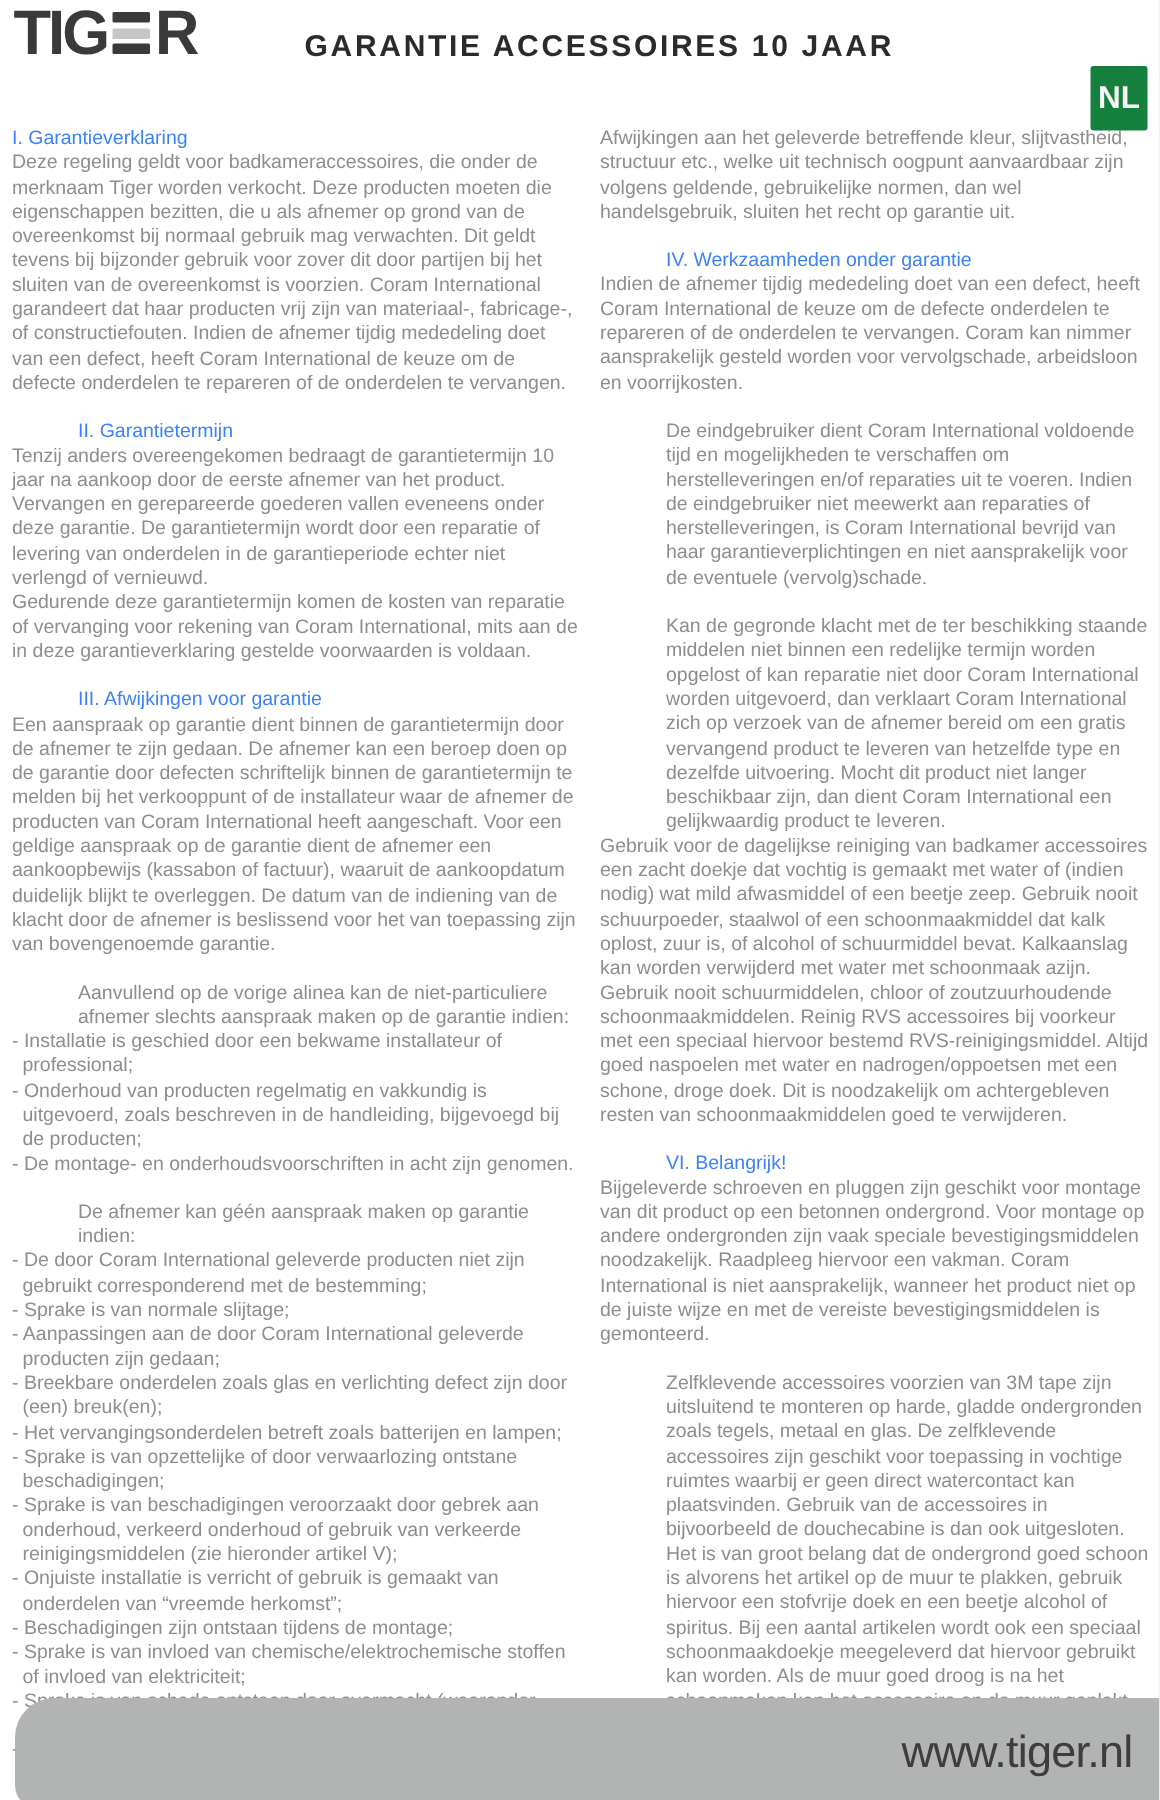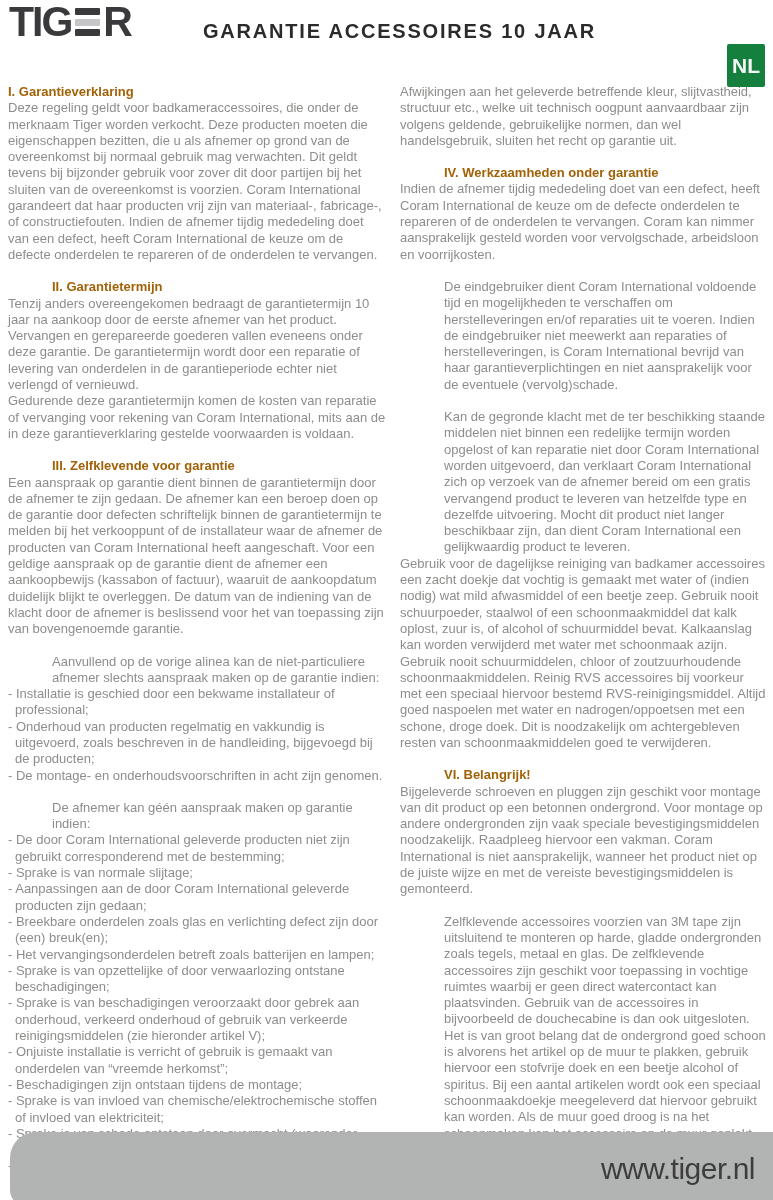"I. Garantieverklaring" .content h3 { color: #a16207 -> #3b82f6; font-weight: bold -> normal }
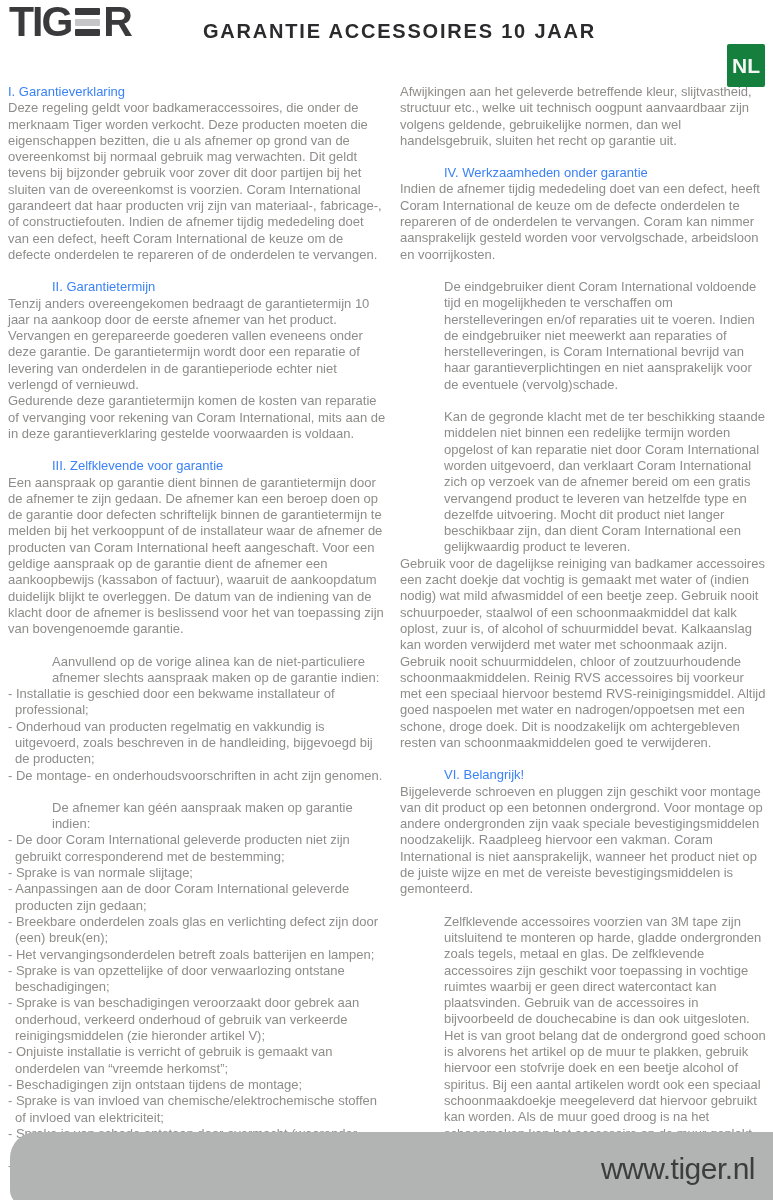"III. Zelfklevende voor garantie" h3.gap { text: Zelfklevende -> Afwijkingen }
